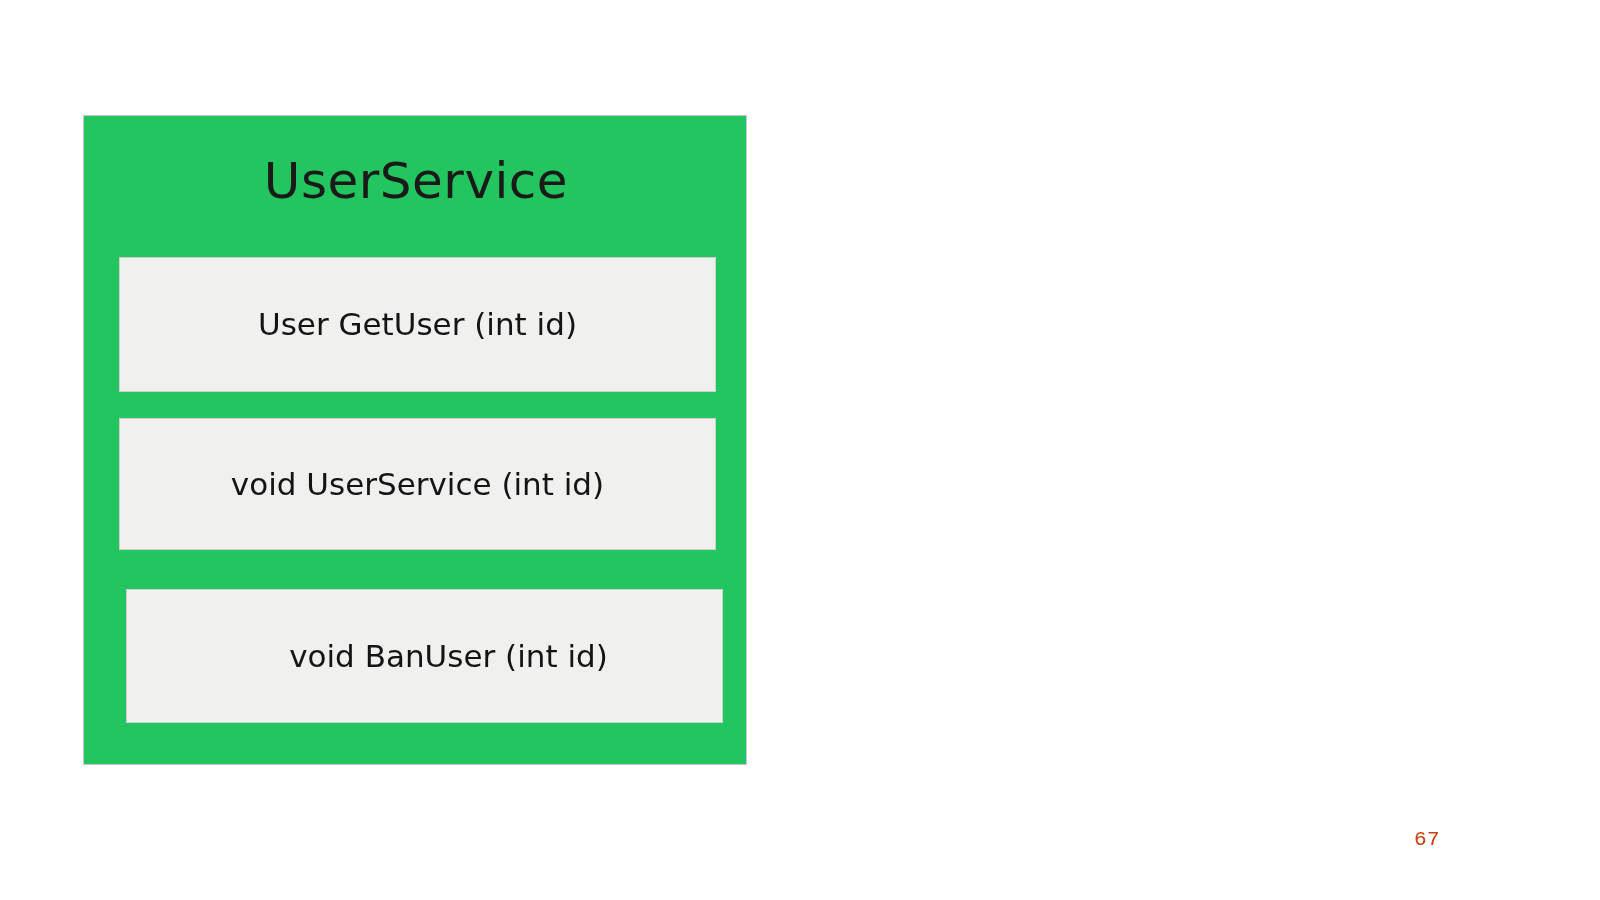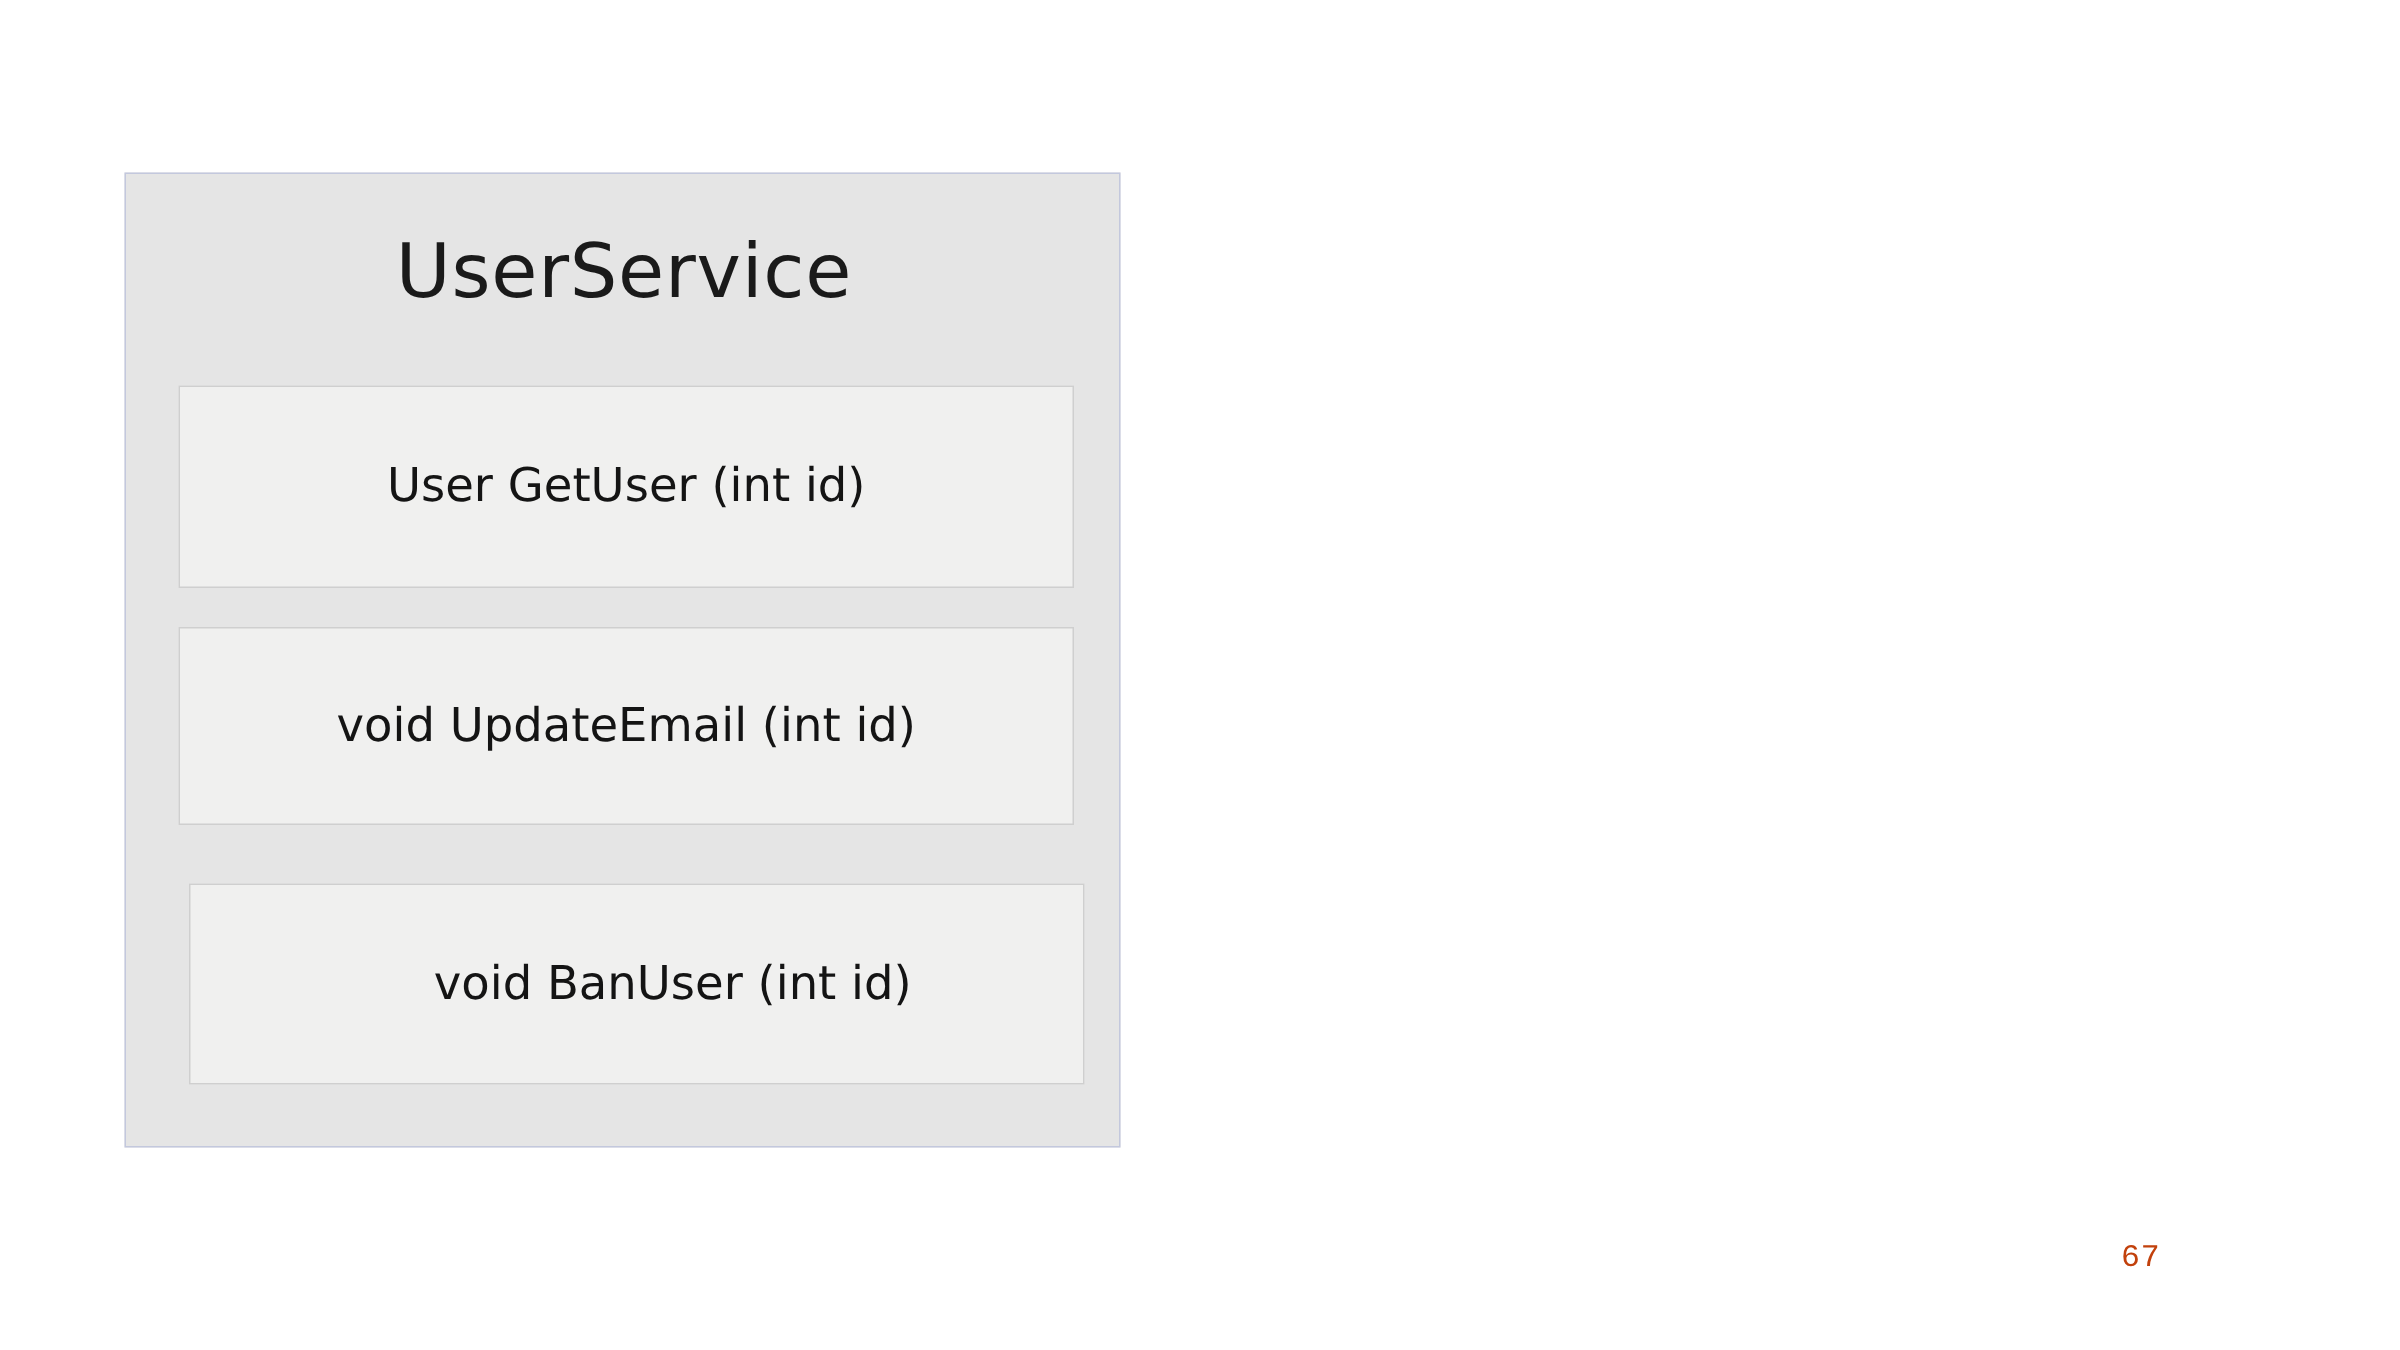"UserService" .class-box { background: #e5e5e5 -> #22c55e }
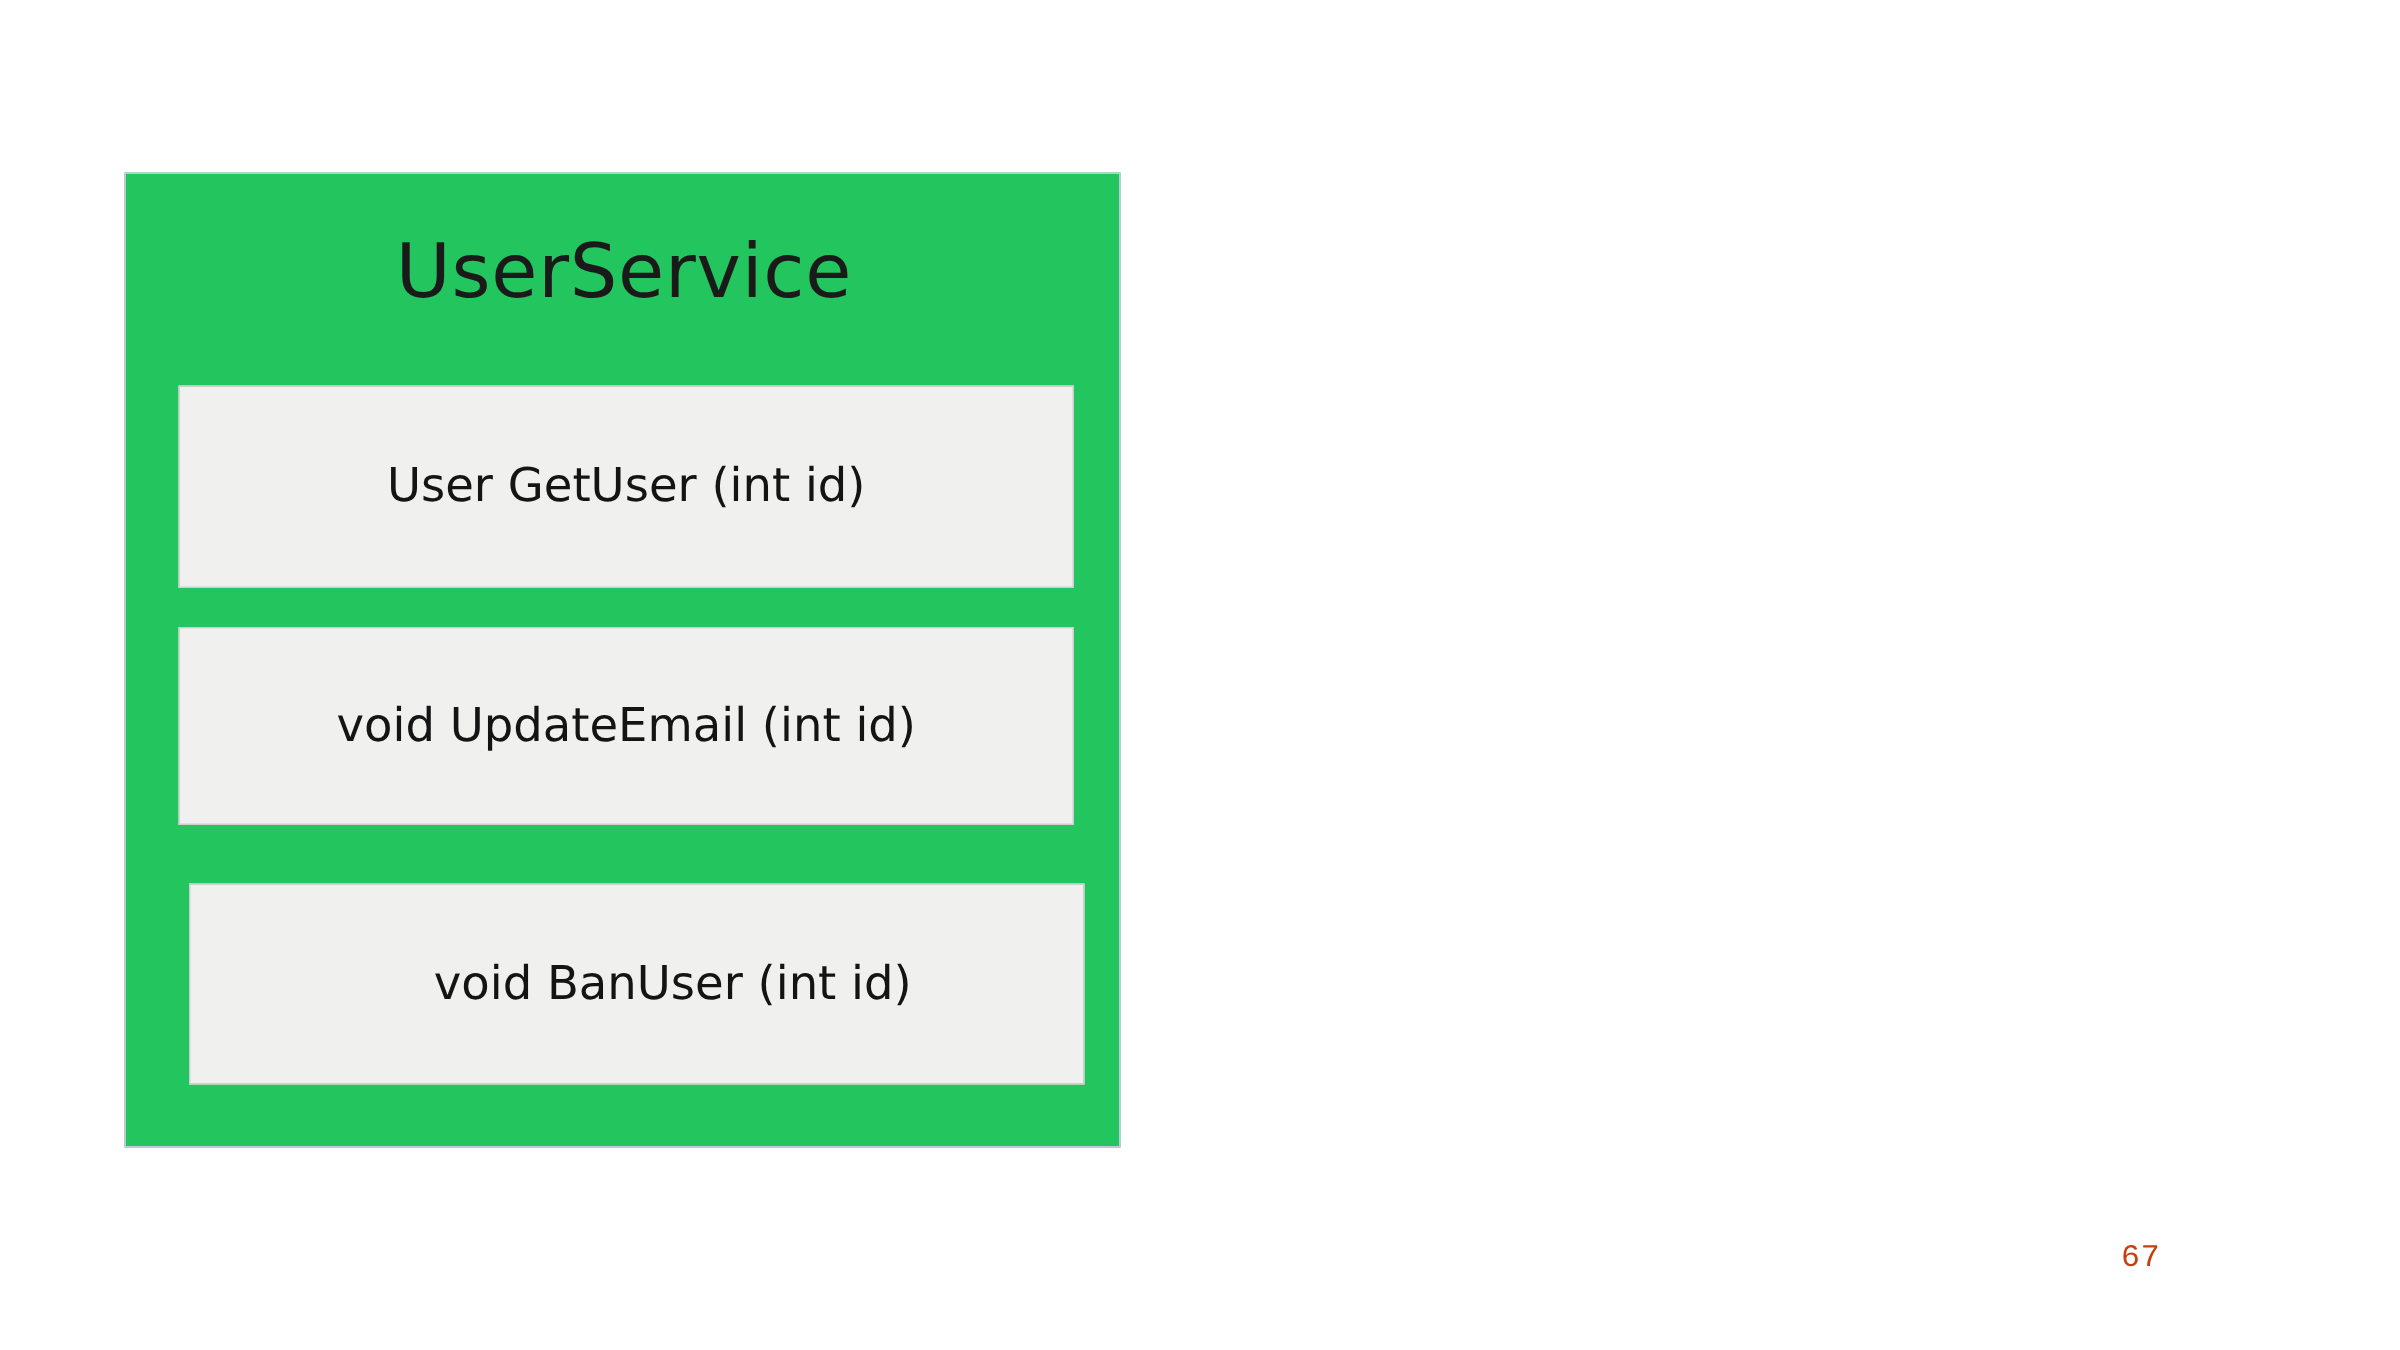"void UpdateEmail (int id)" span.method-label { text: UpdateEmail -> UserService }
